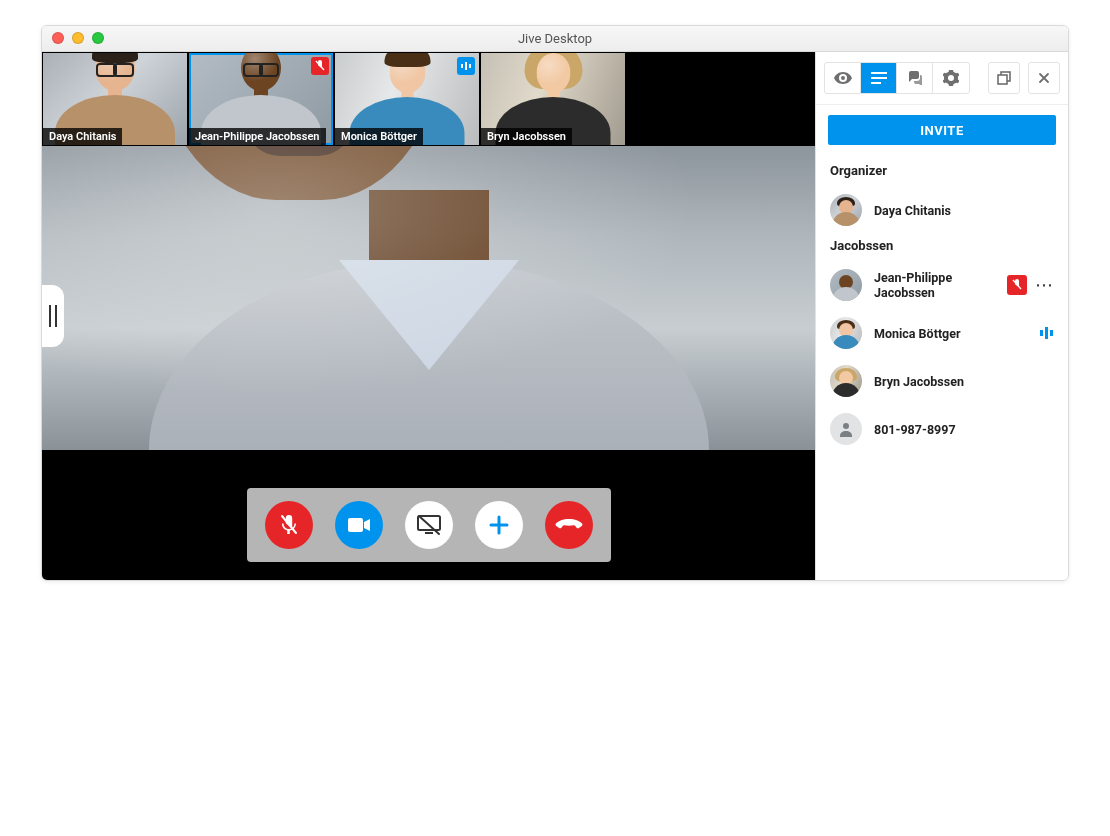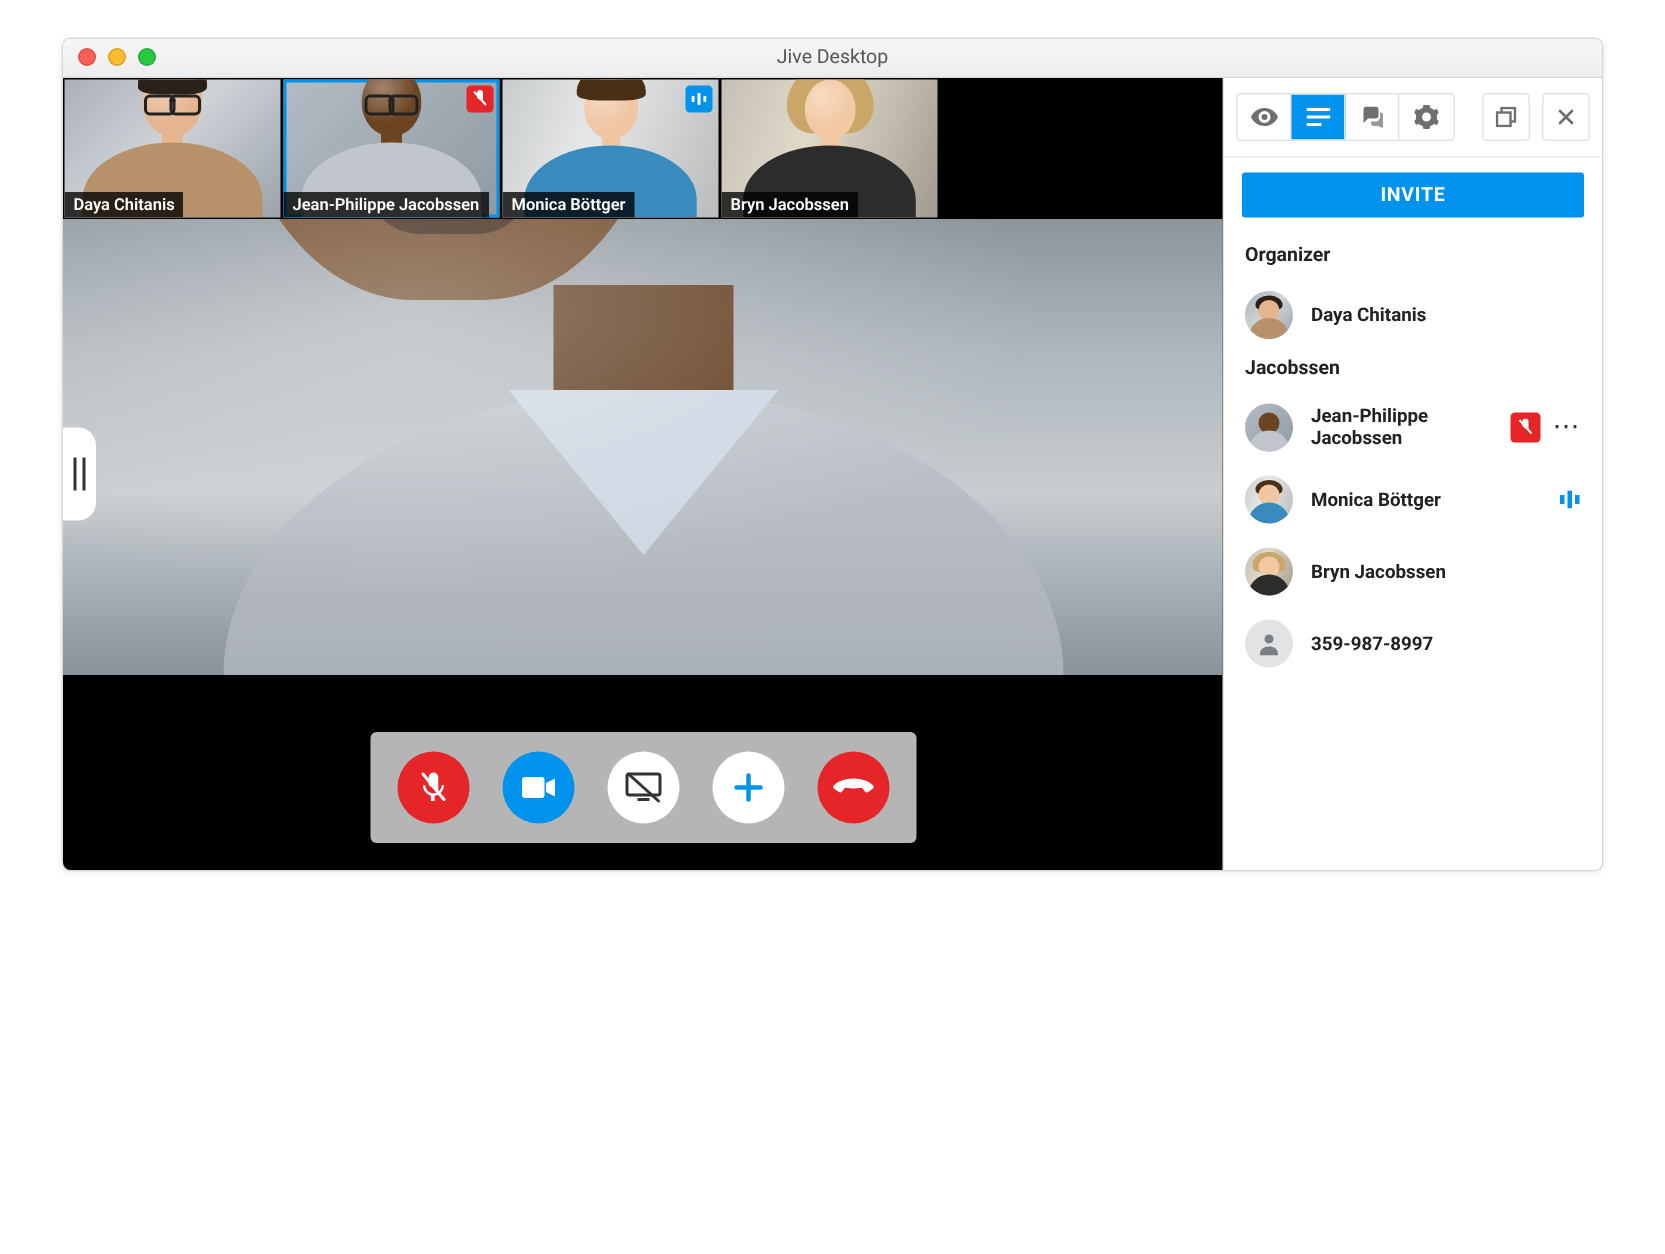"359-987-8997" div.name { text: 359-987-8997 -> 801-987-8997 }
